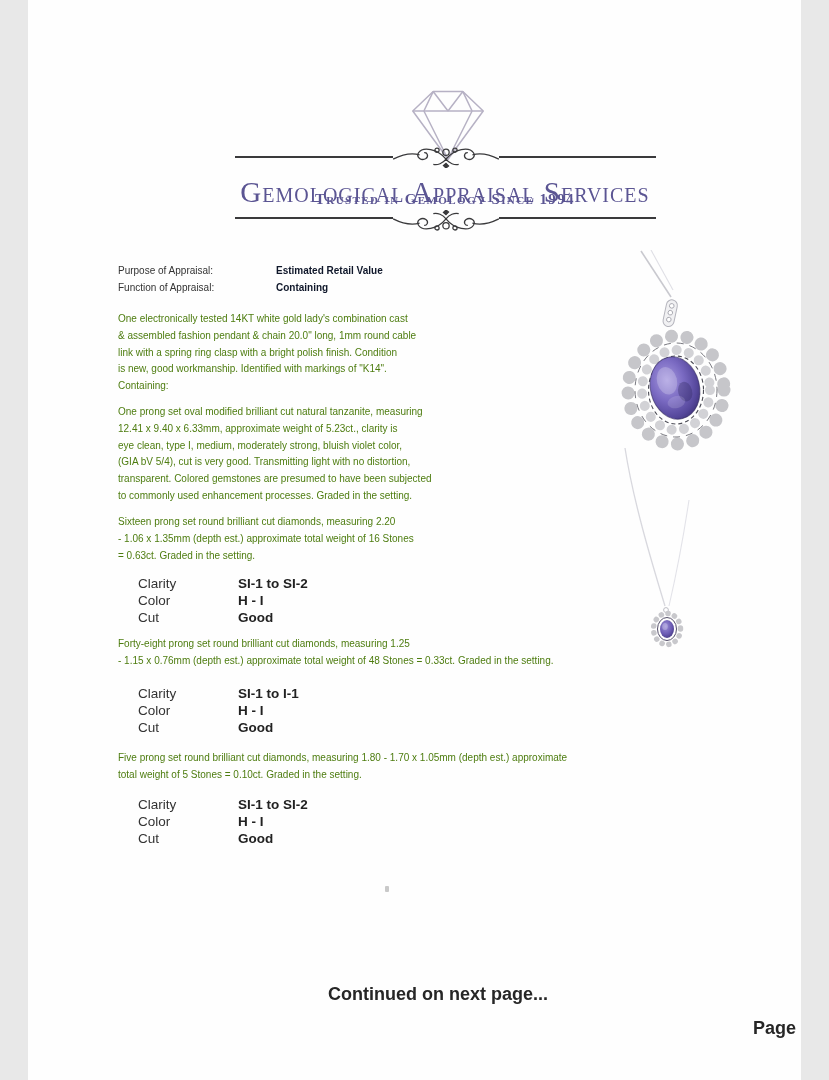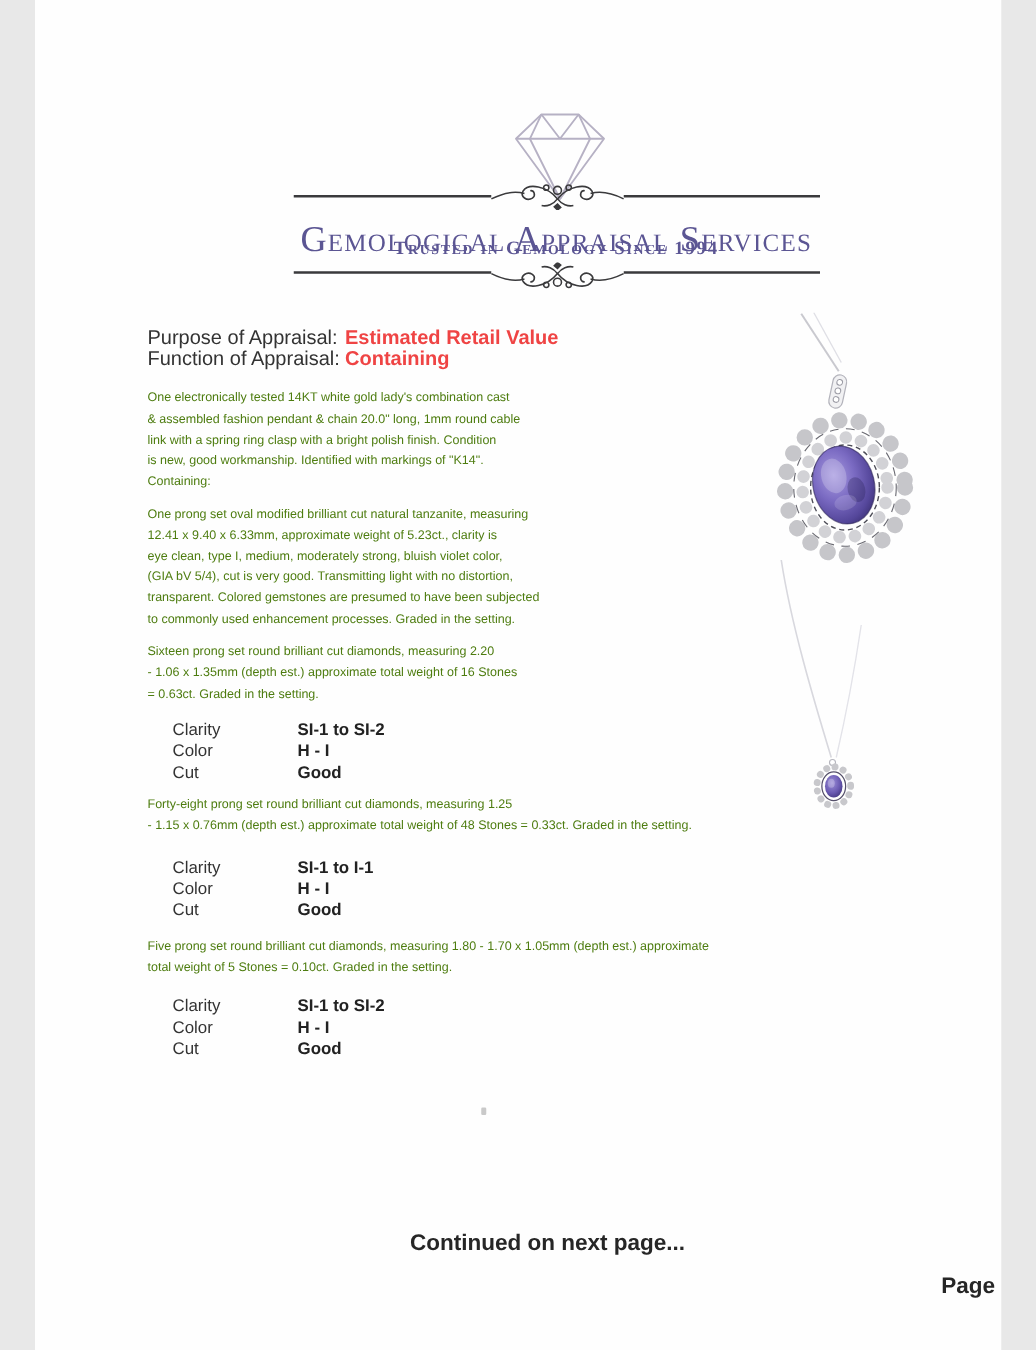"Purpose of Appraisal:" .meta { font-size: 16px -> 10px }
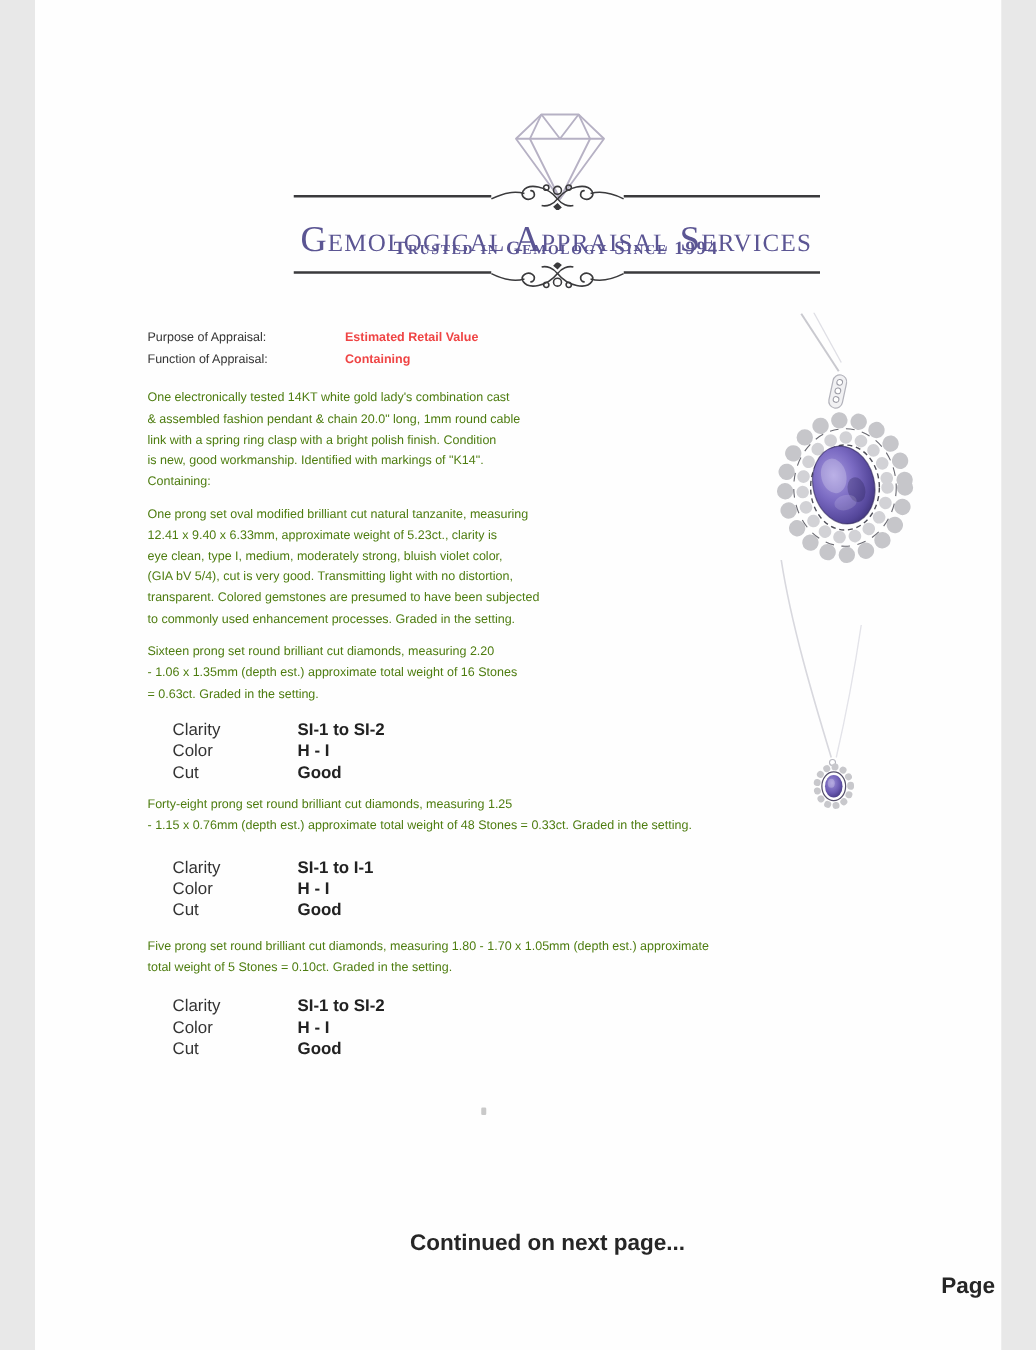"Estimated Retail Value" .meta .v { color: #ef4444 -> #0f172a }
